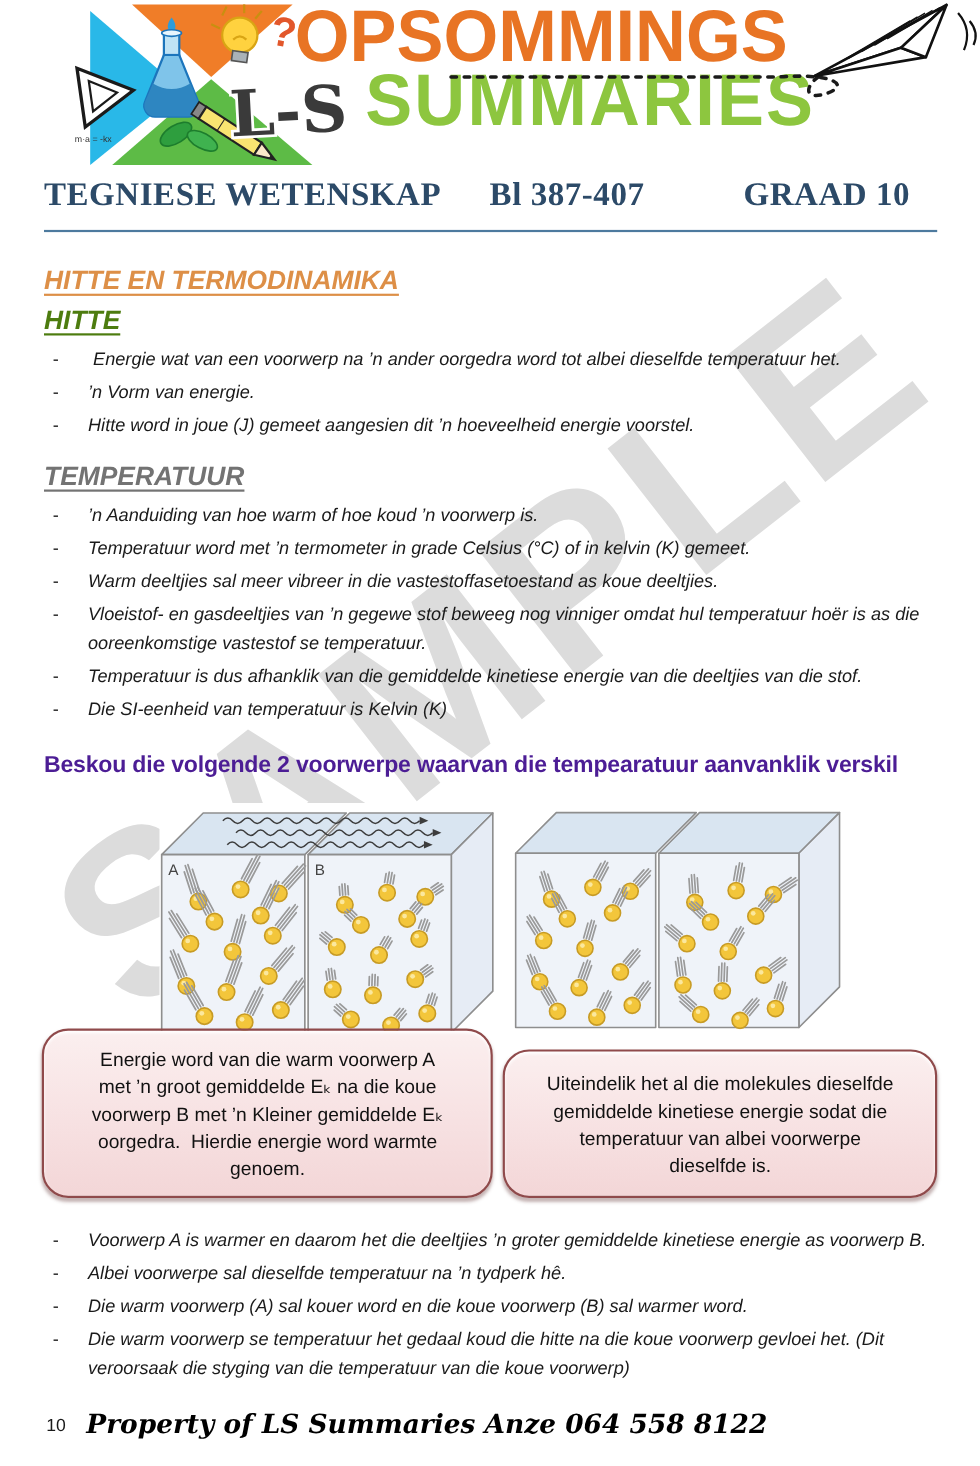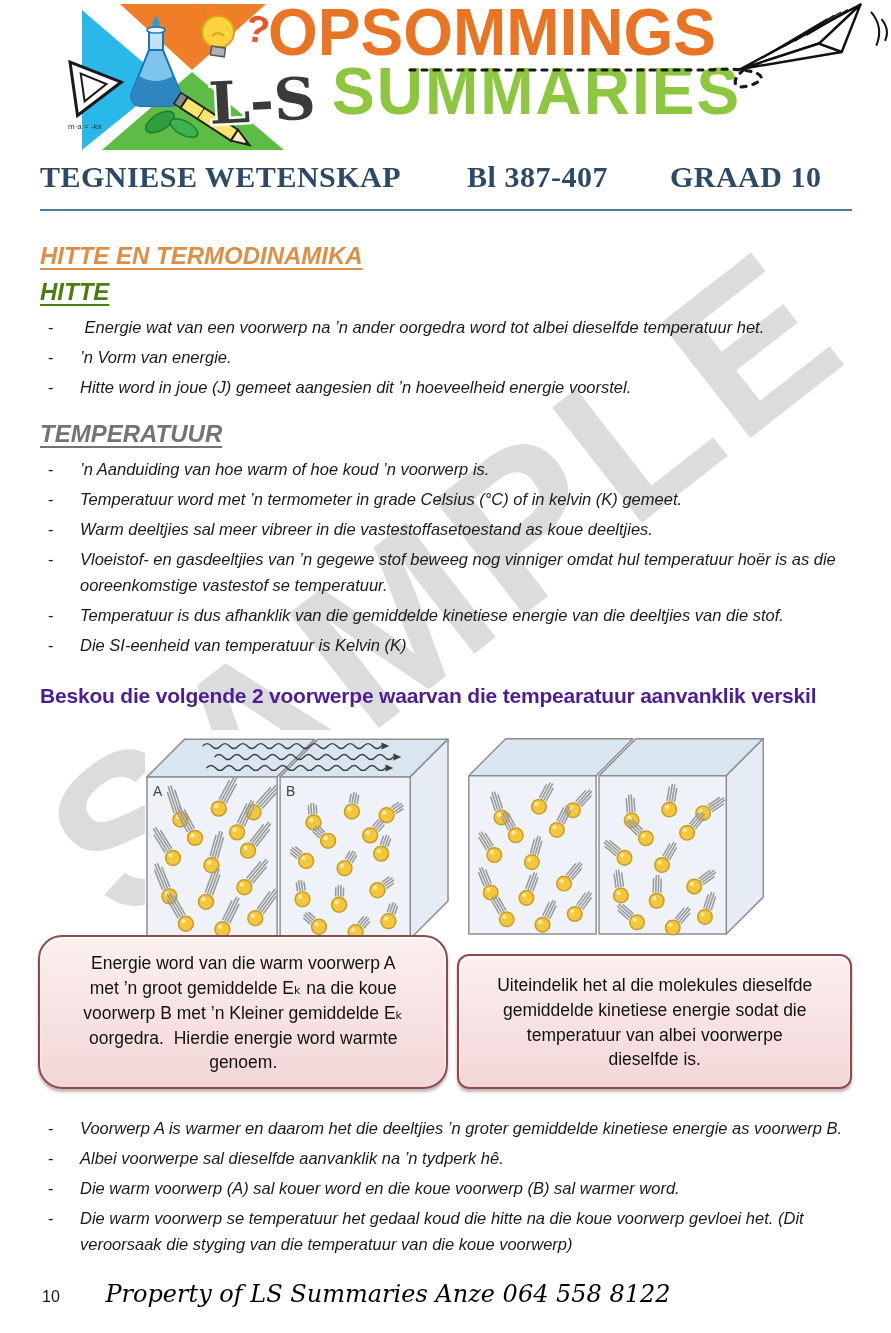"TEGNIESE WETENSKAP" .title-row { gap: 22px -> none }
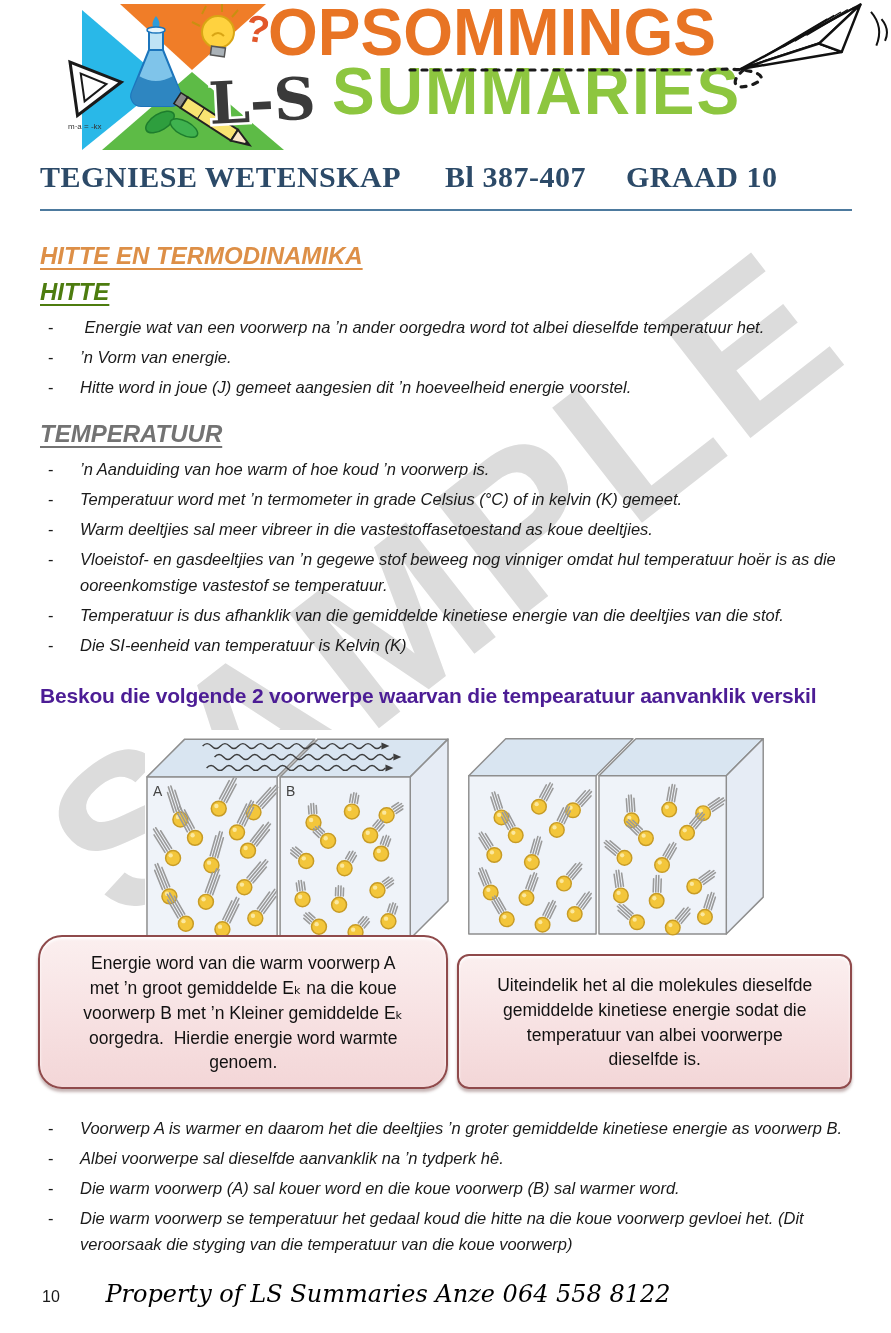"GRAAD 10" .t-right { margin-left: 40px -> 90px }
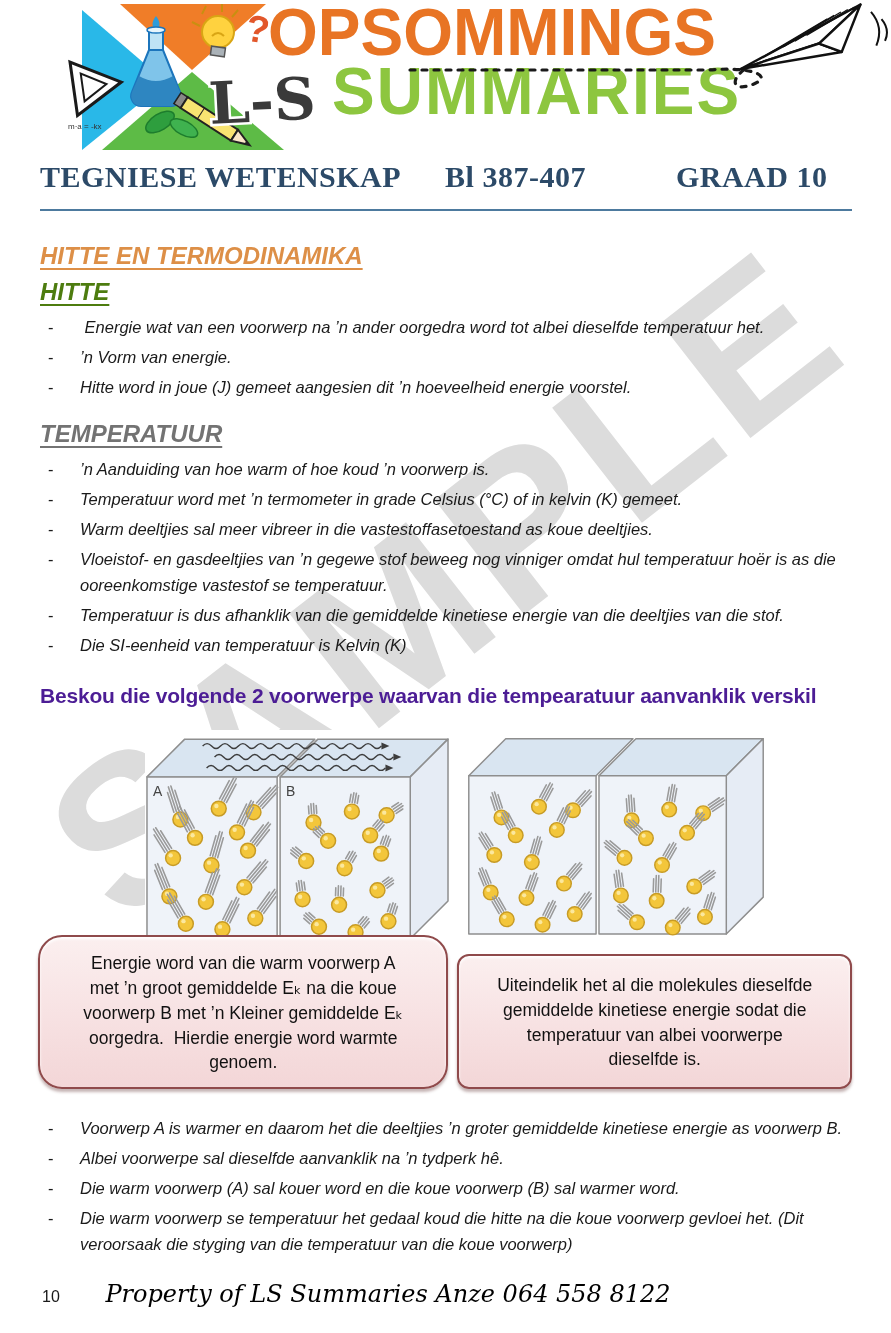"Uiteindelik het al die molekules" .callout-right { border-radius: 12px -> none }
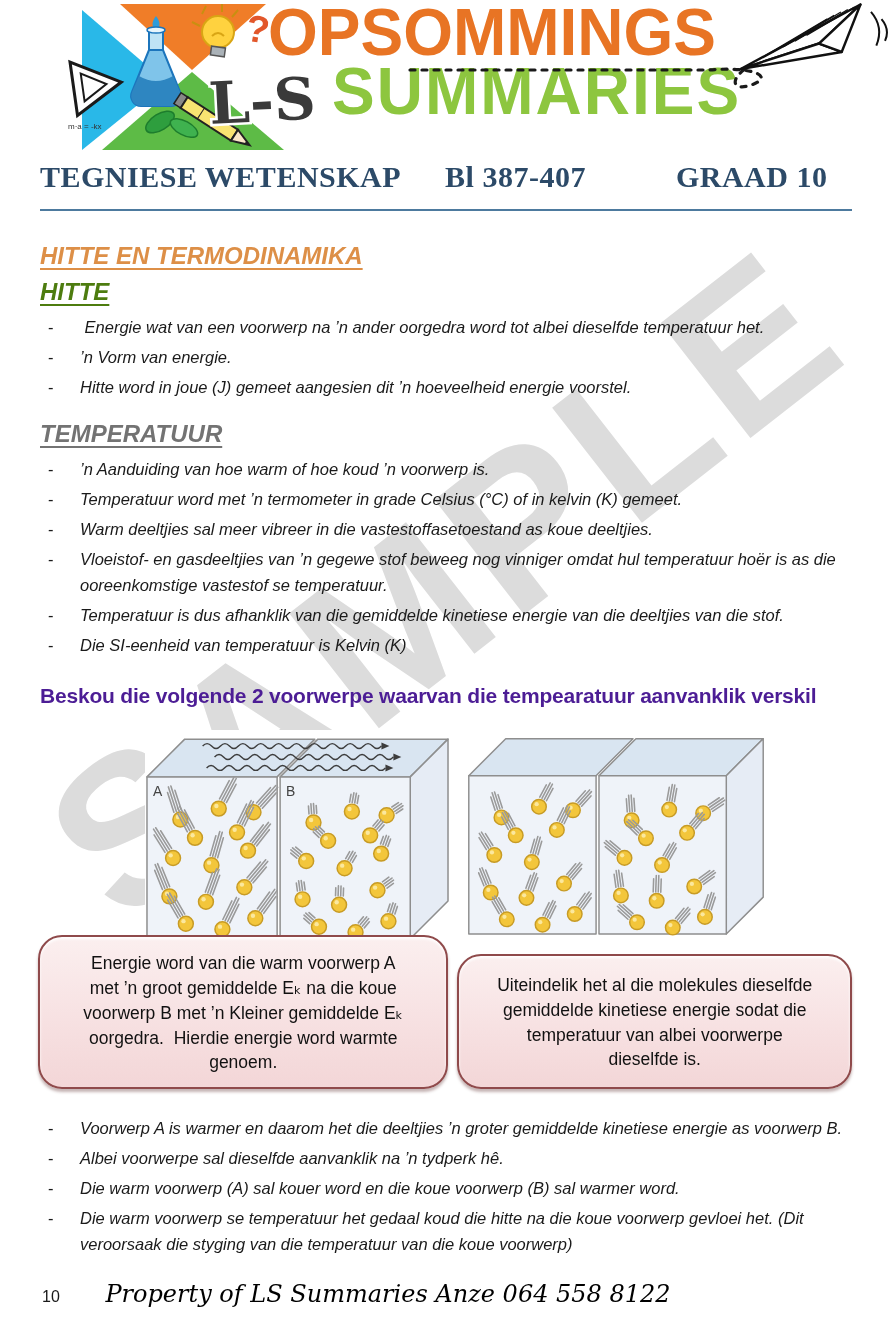"Albei voorwerpe sal dieselfde aanvanklik" span.btxt { text: aanvanklik -> temperatuur }
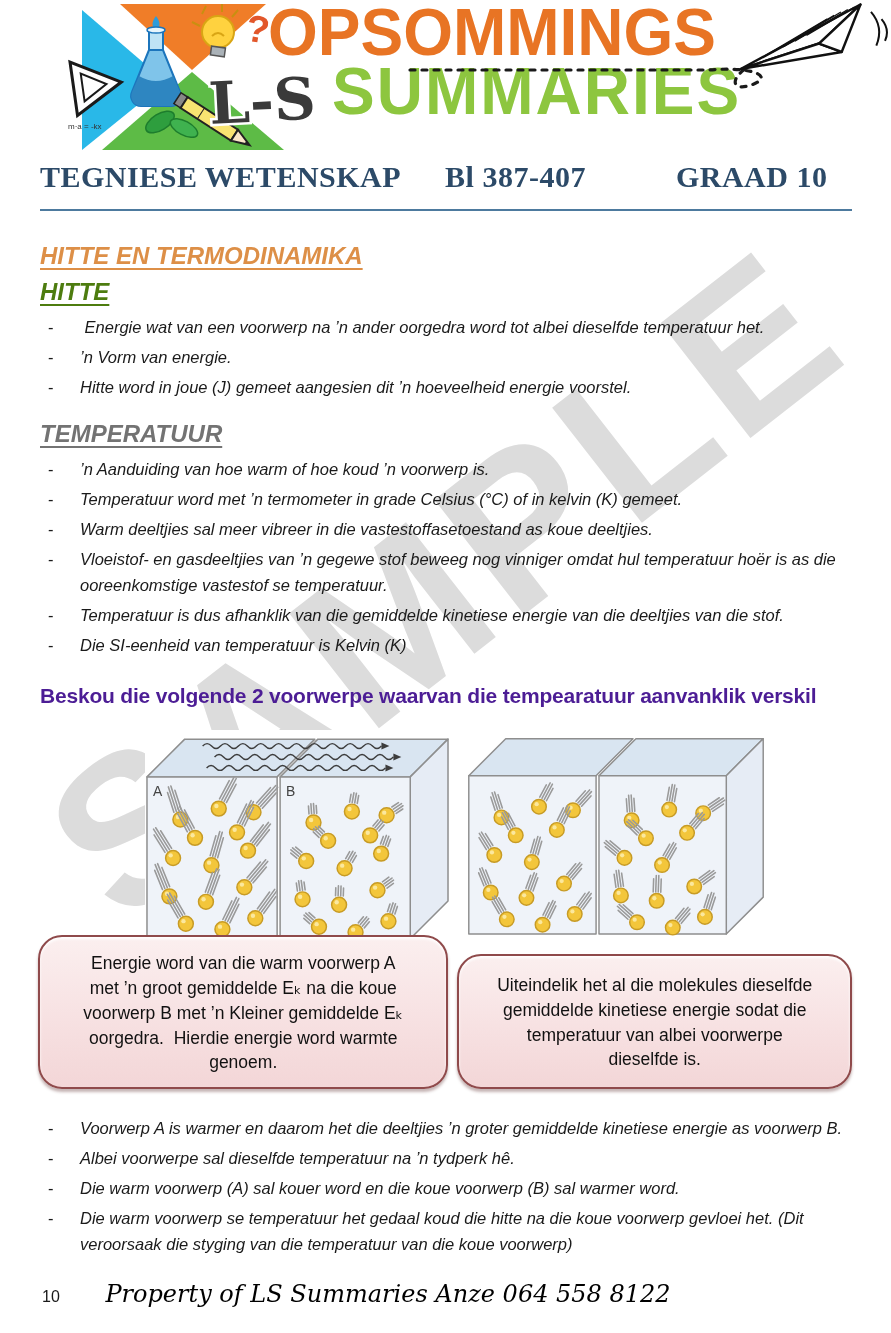"Property of LS Summaries Anze" .property { font-weight: 400 -> 700 }
